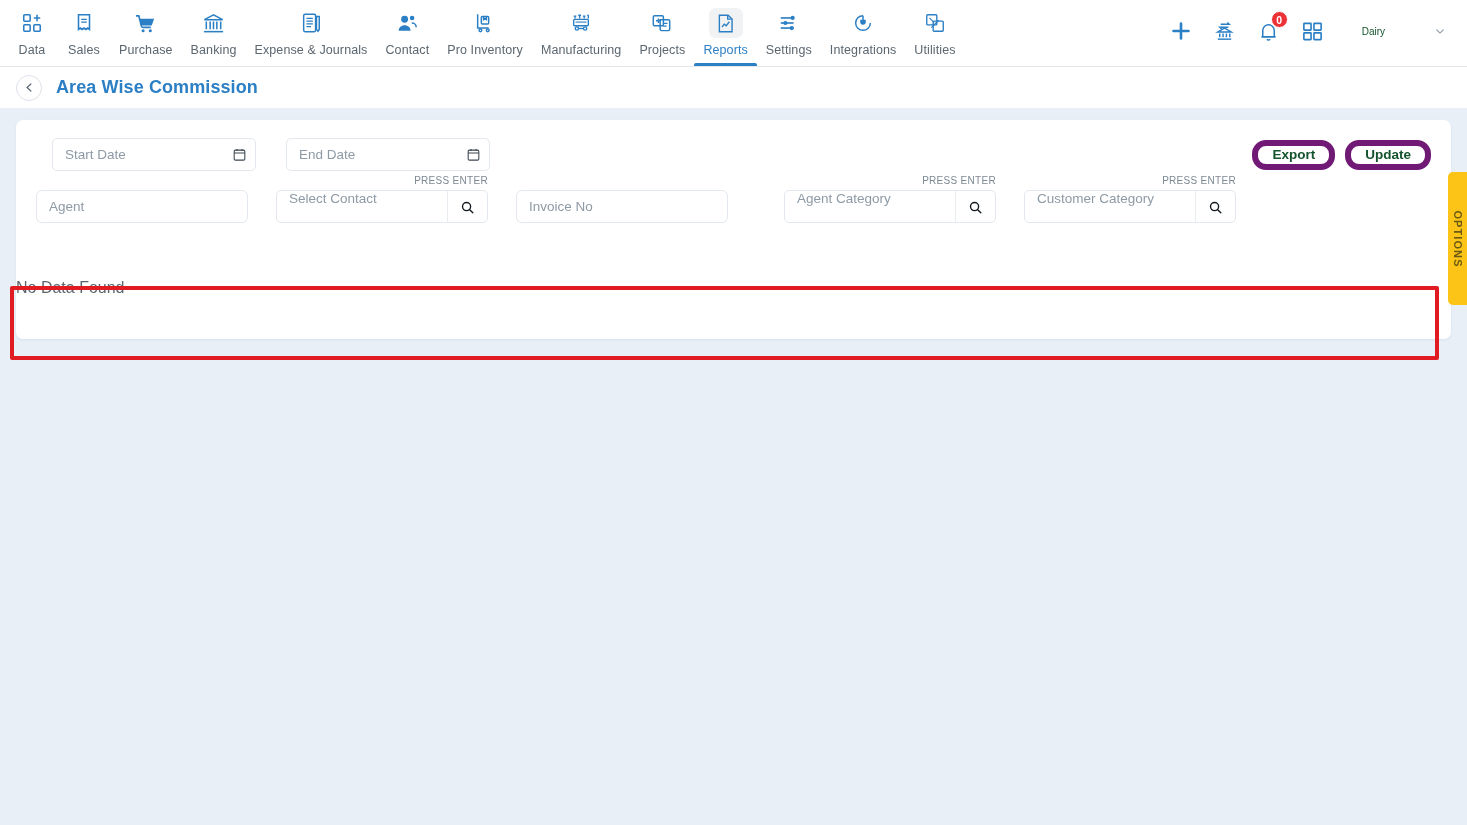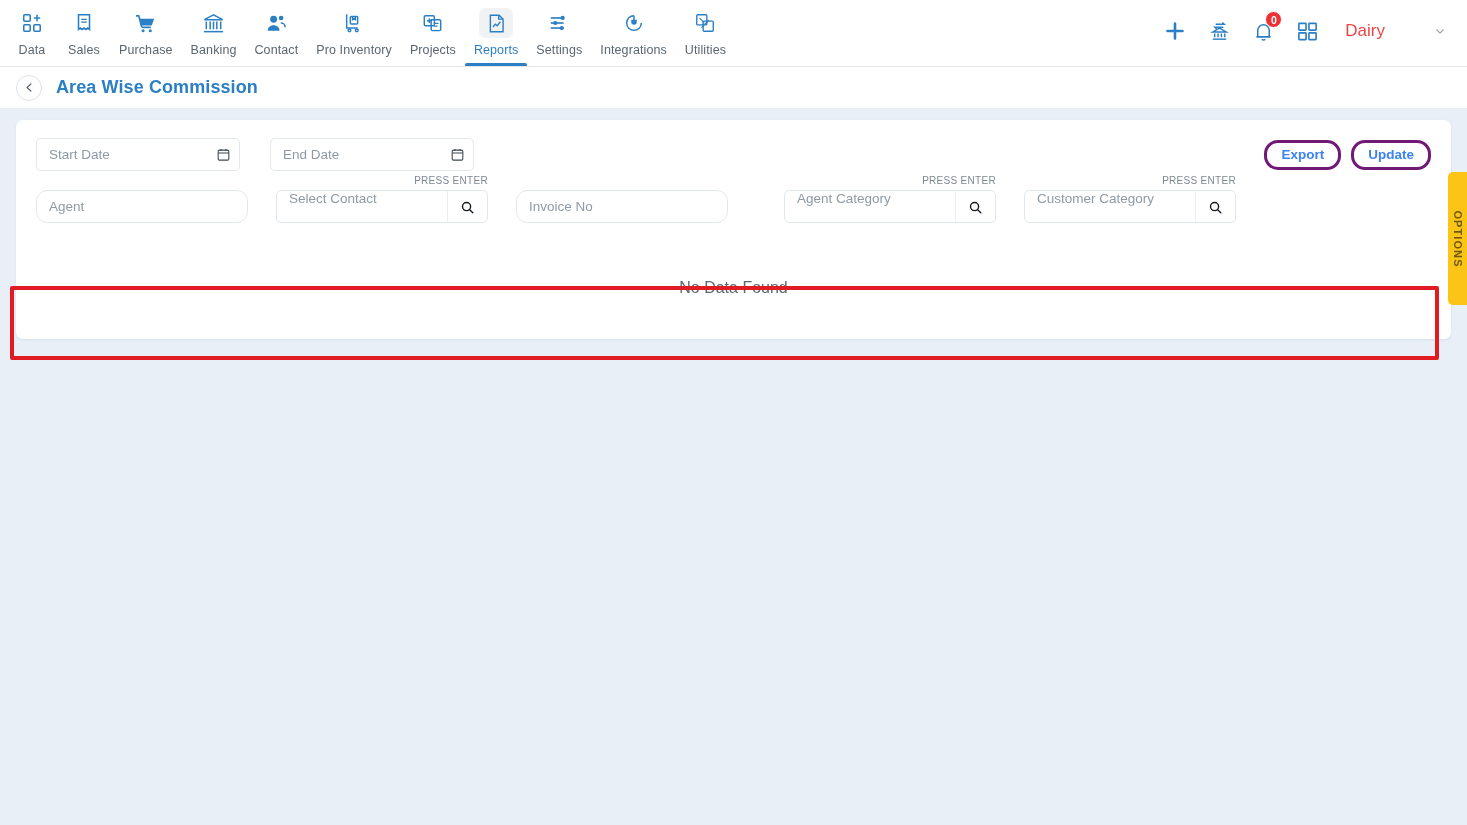"Dairy" .org-name { color: #ef4444 -> #14532d; font-size: 17px -> 10px; margin-left: 9px -> 20px }
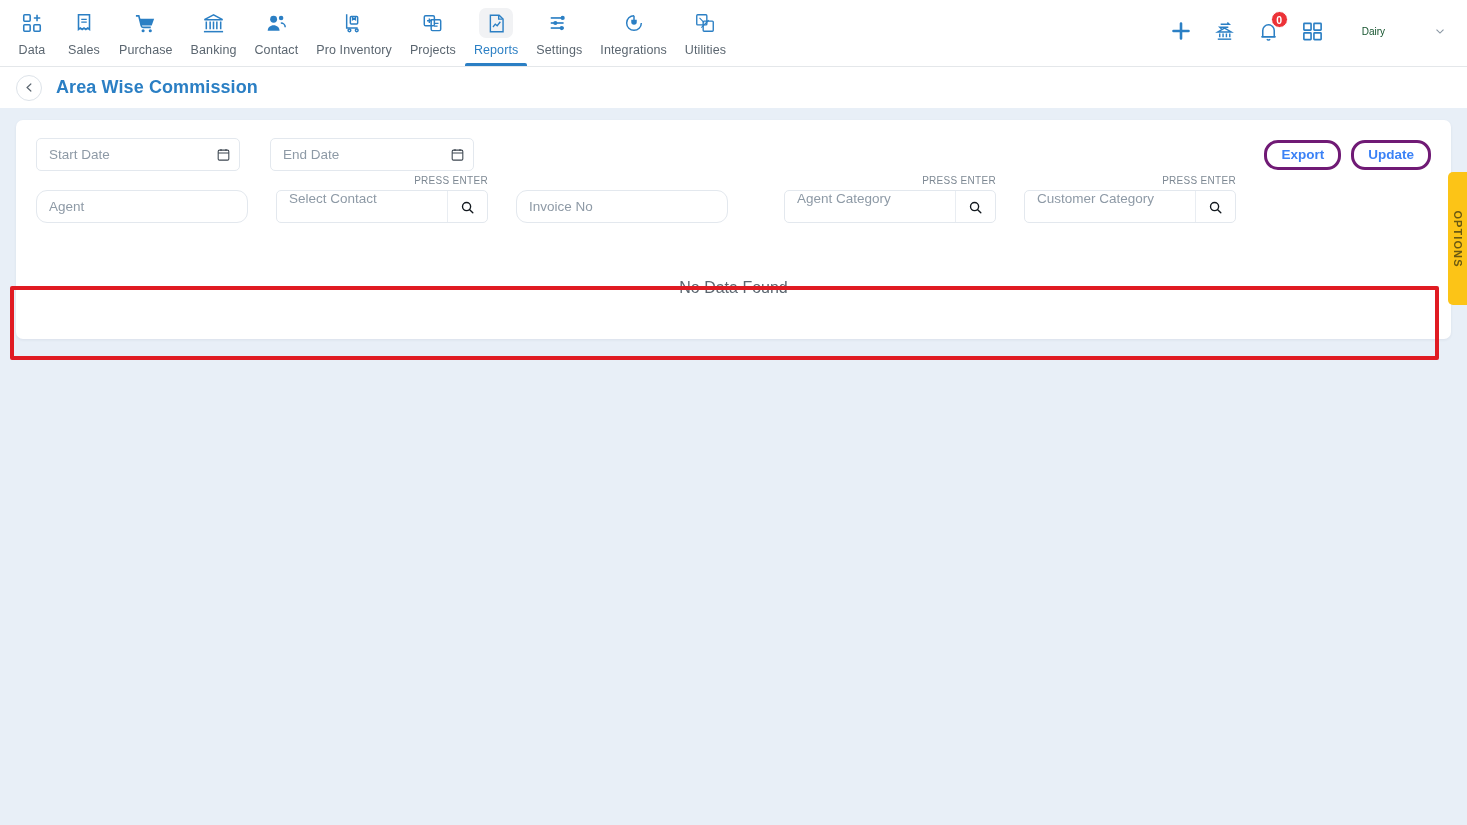"Expense & Journals" div.nav-item { html: none -> <div> <div> <svg> <rect></rect> <path></path> <path></path> </svg> </div> <div>Expense &amp; Journals</div> </div> }
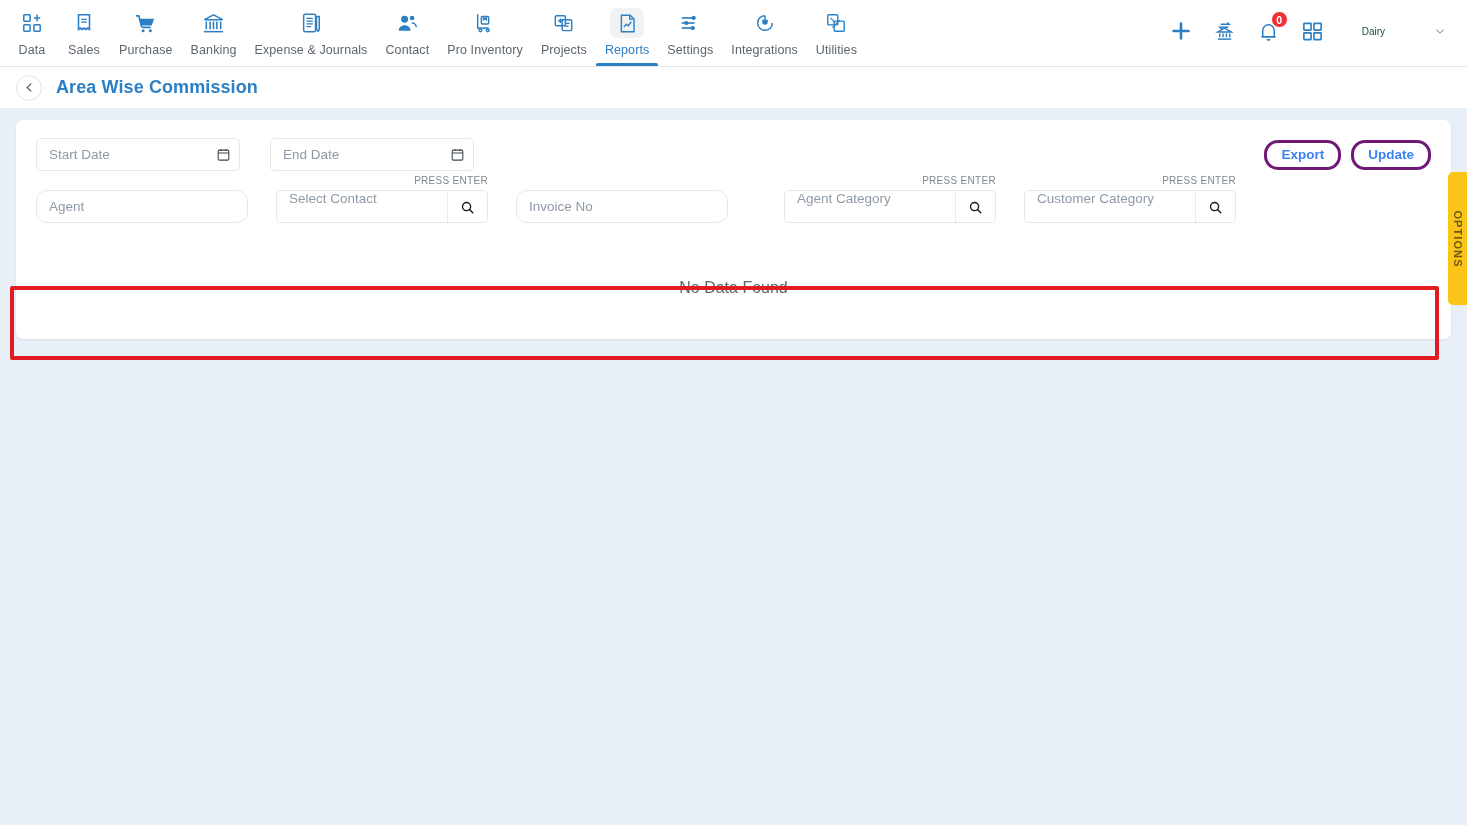"Manufacturing" div.nav-item { html: none -> <div> <div> <svg> <path></path> <path></path> <rect></rect> <path></path> <circle></circle> <circle></circle> <path></path> </svg> </div> <div>Manufacturing</div> </div> }
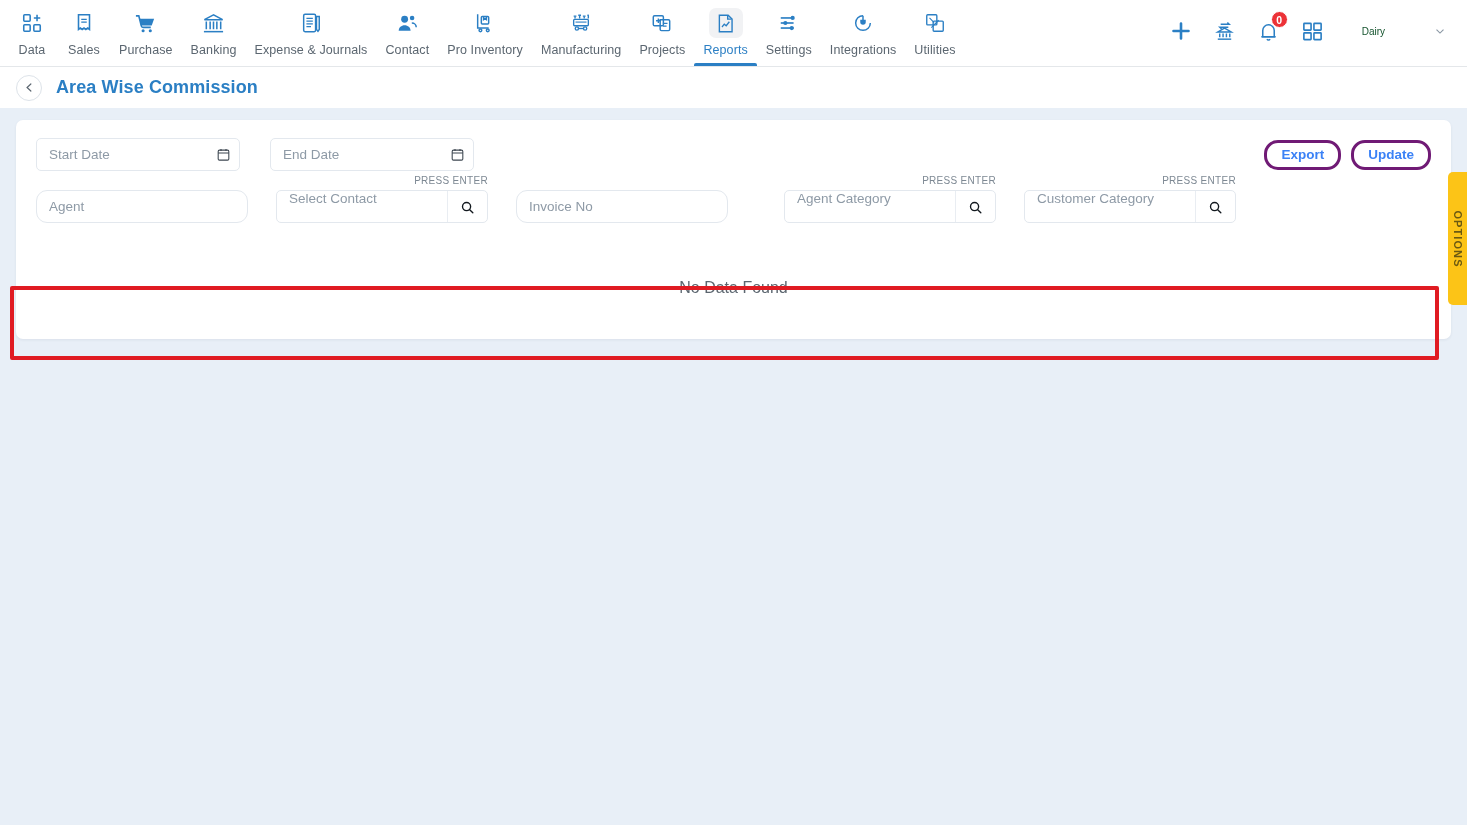"Start Date" .filter-top { padding: 18px 20px 10px 20px -> 18px 20px 10px 36px }
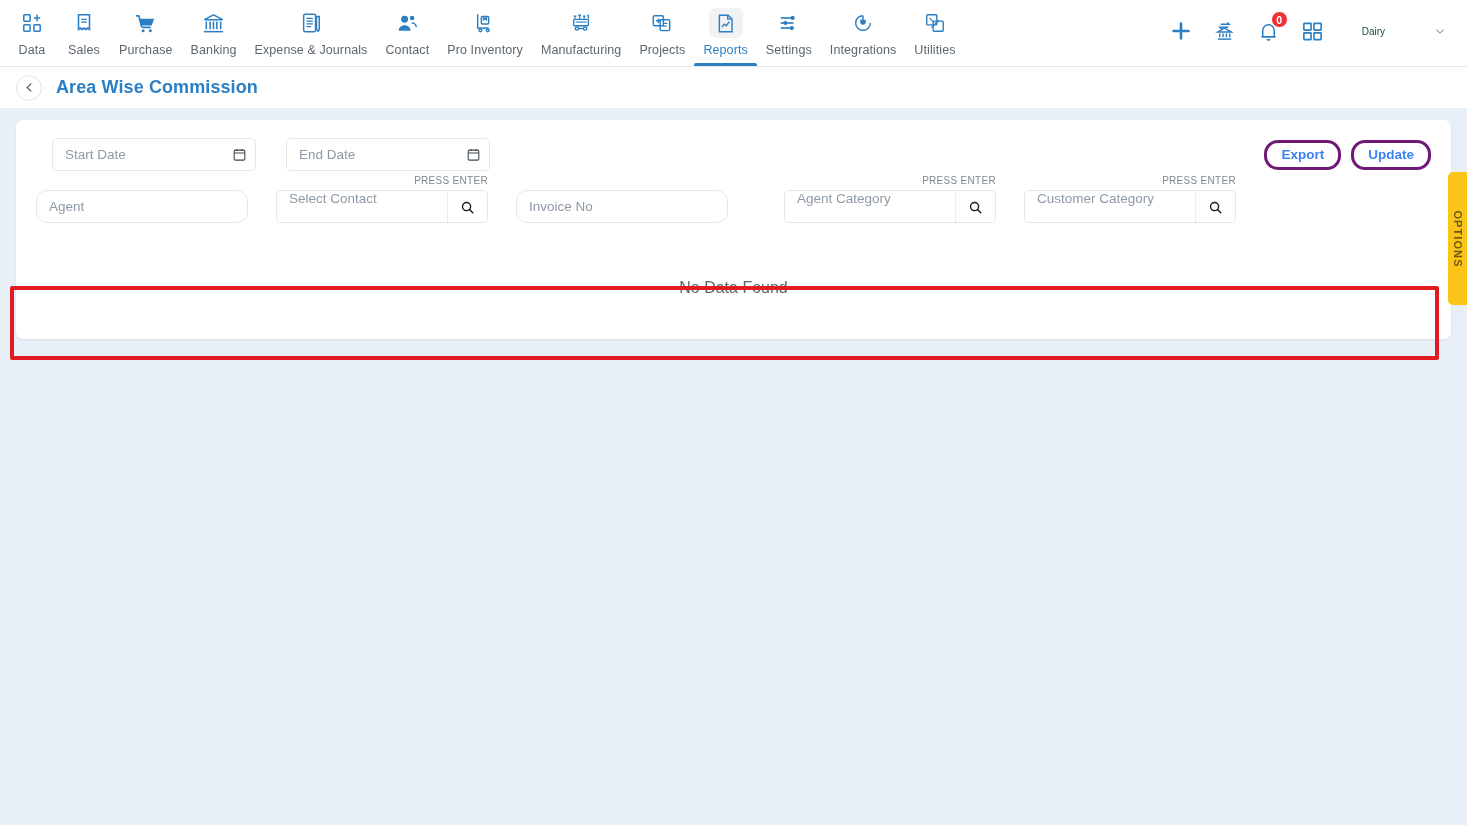"Export" .btn { border: 3px solid #701a75 -> 6px solid #701a75; color: #3b82f6 -> #14532d }
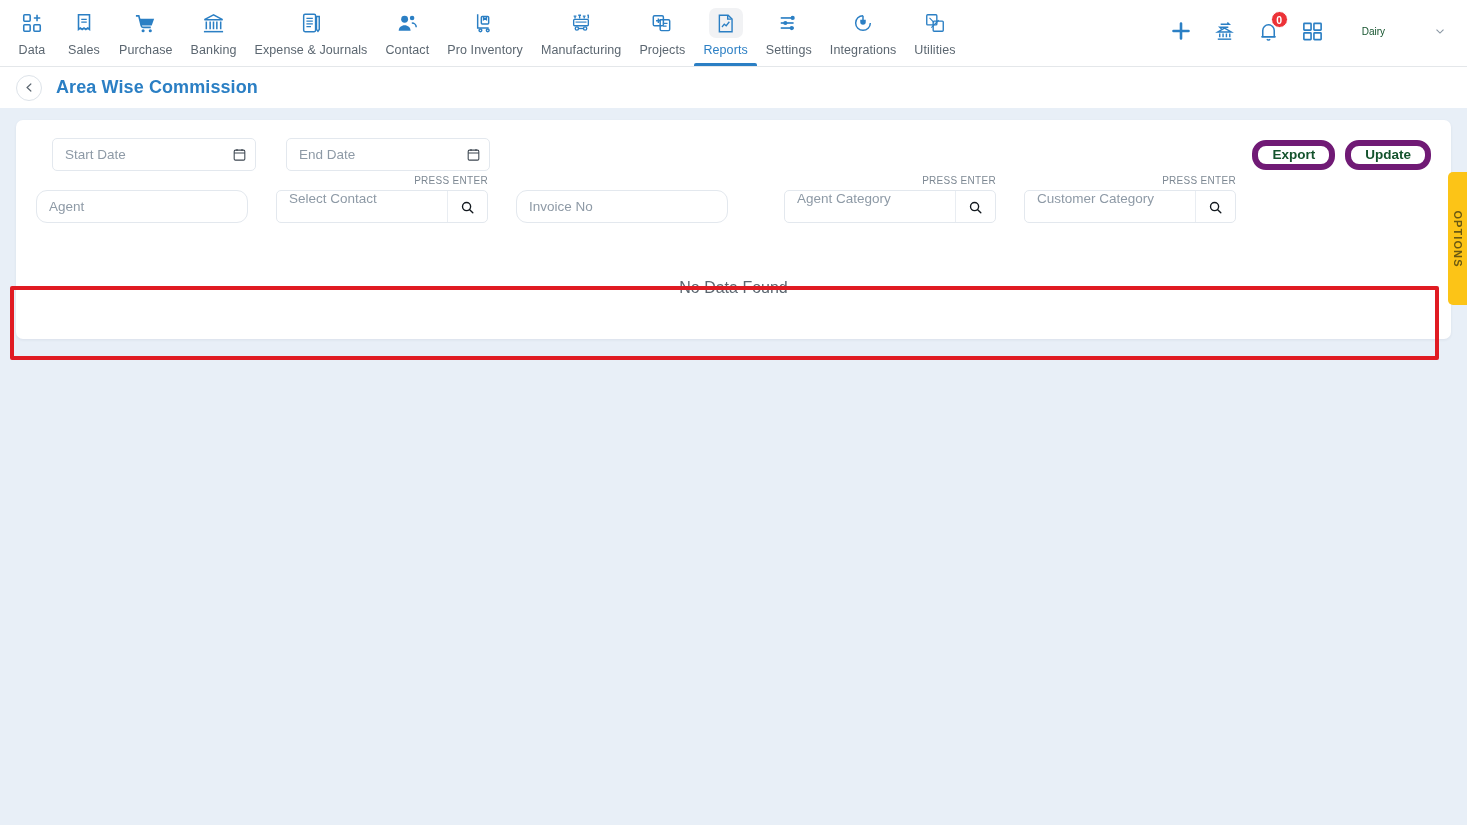"Agent" .plain-field { border-radius: 11px -> 6px }
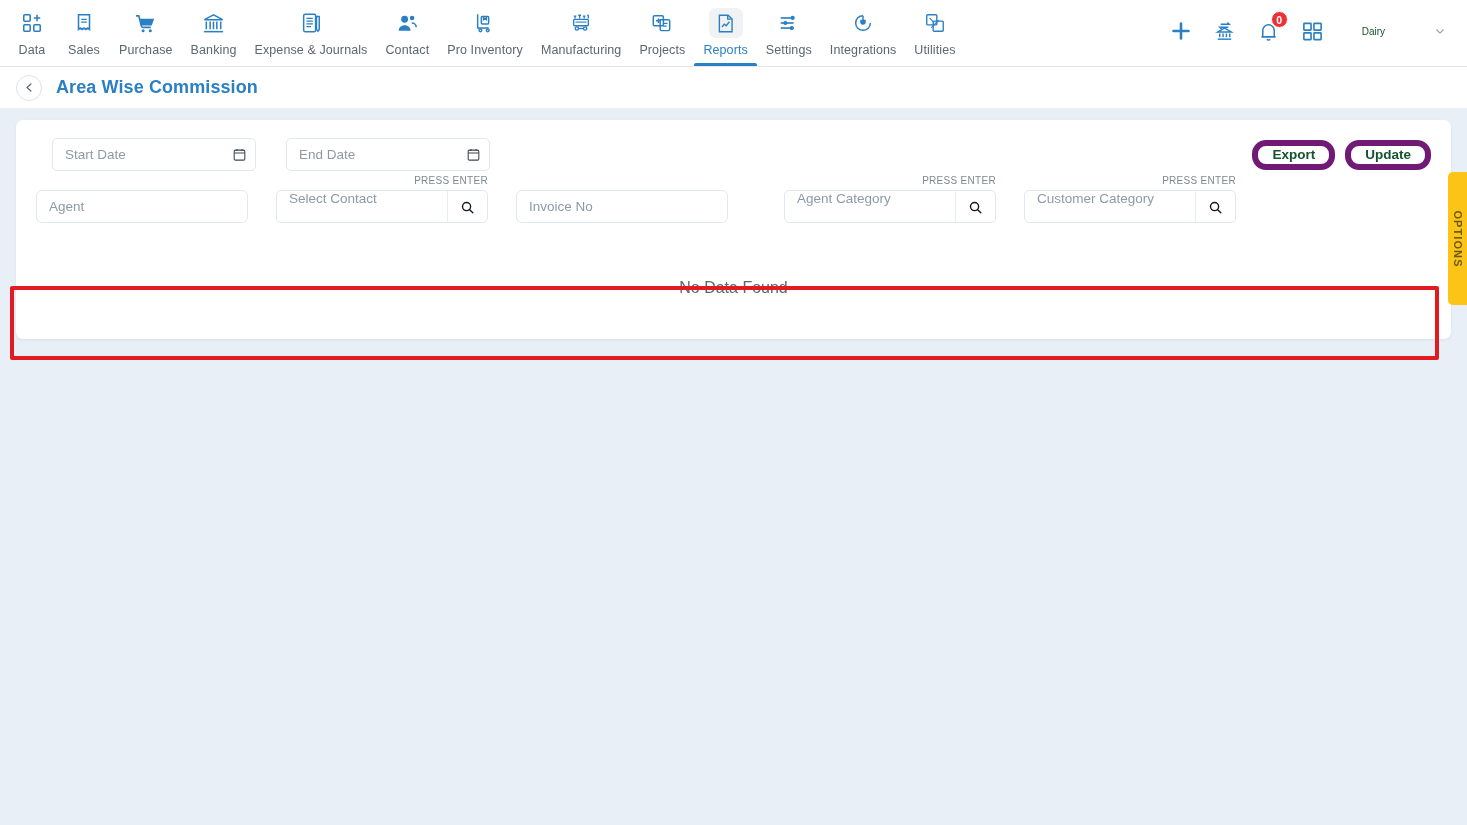"No Data Found" .nodata { text-align: center -> left }
